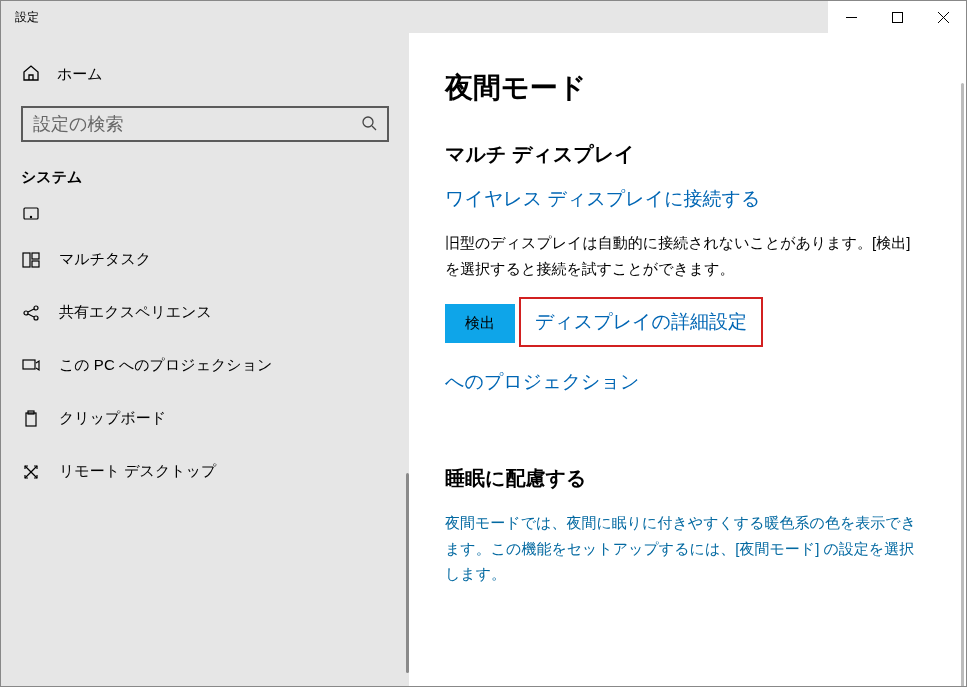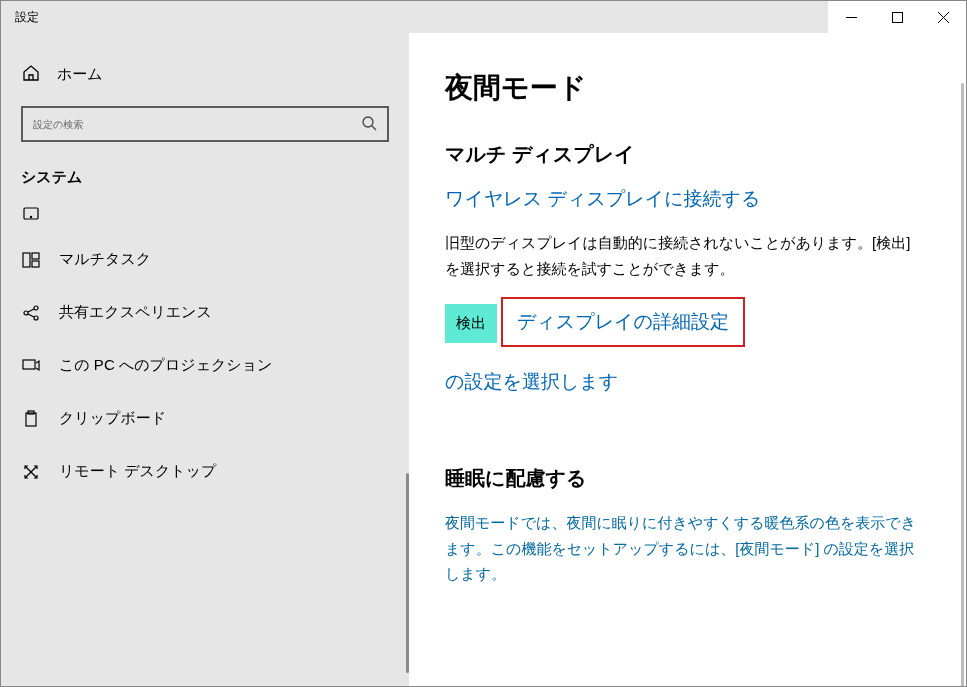"設定の検索" .search-input { font-size: 10px -> 18px }
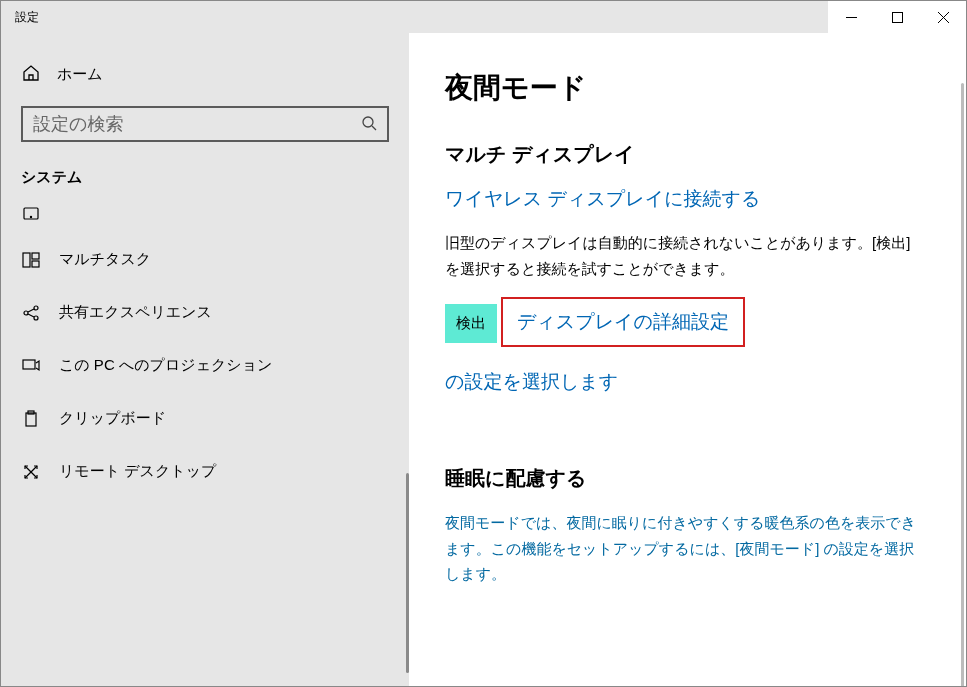"検出" .btn-detect { background: #5eead4 -> #0ea5e9; padding: 10px 11px -> 10px 20px }
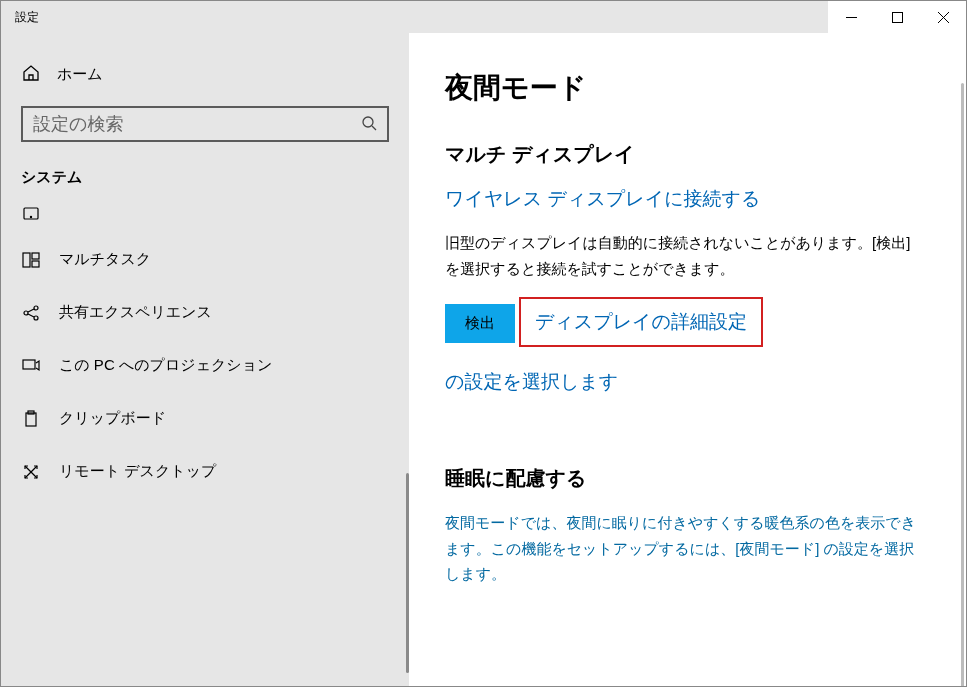"の設定を選択します" span.link { text: の設定を選択します -> へのプロジェクション }
